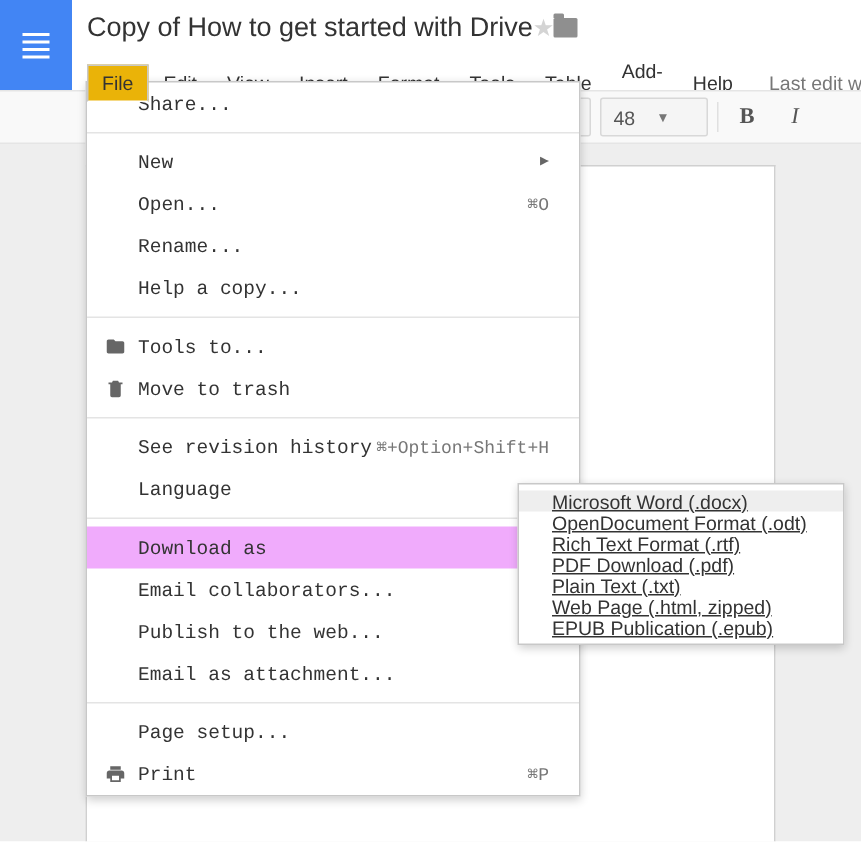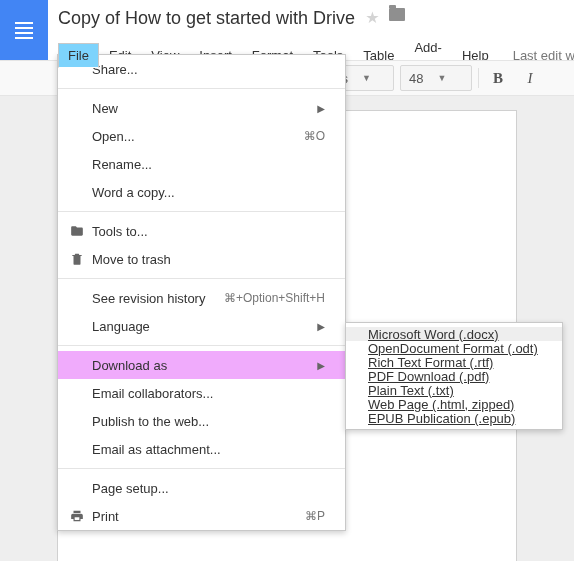"Copy of How to get" .doc-title-row { align-items: none -> center; gap: 10px -> none }
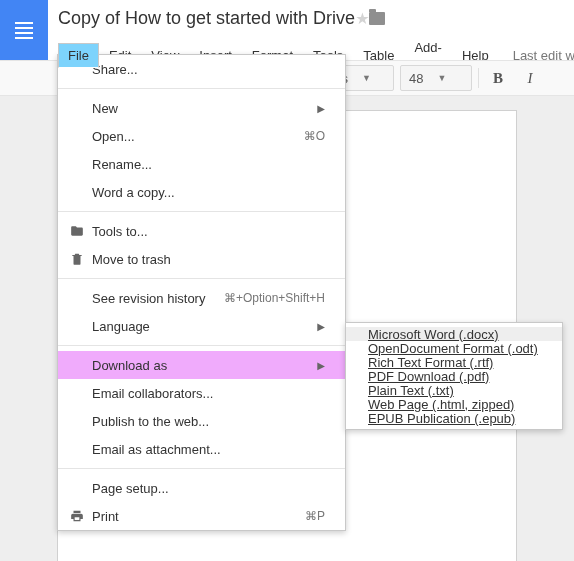"File" .menubar-item.open { background: #7dd3fc -> #eab308 }
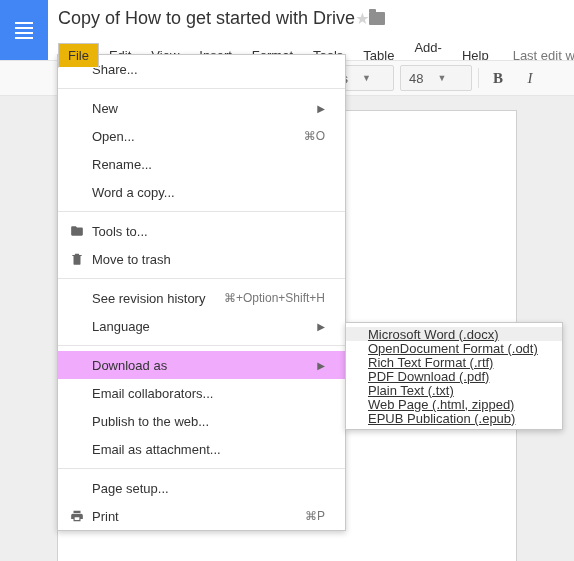"Share..." .file-menu { font-family: none -> Liberation Mono, monospace; width: 289px -> 330px }
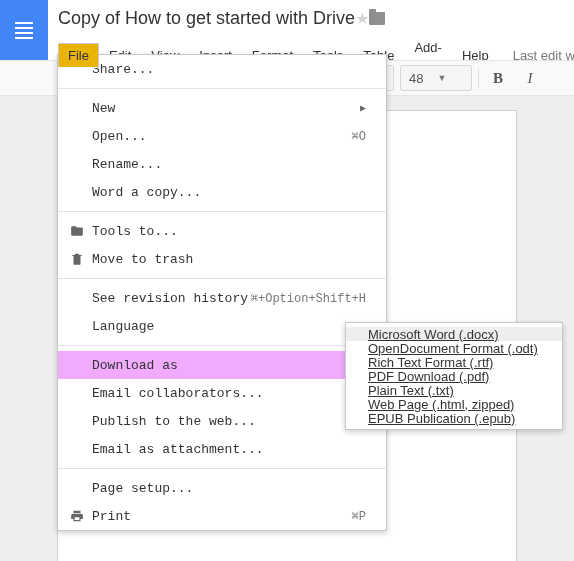"Word a copy..." span.mlabel { text: Word -> Help }
